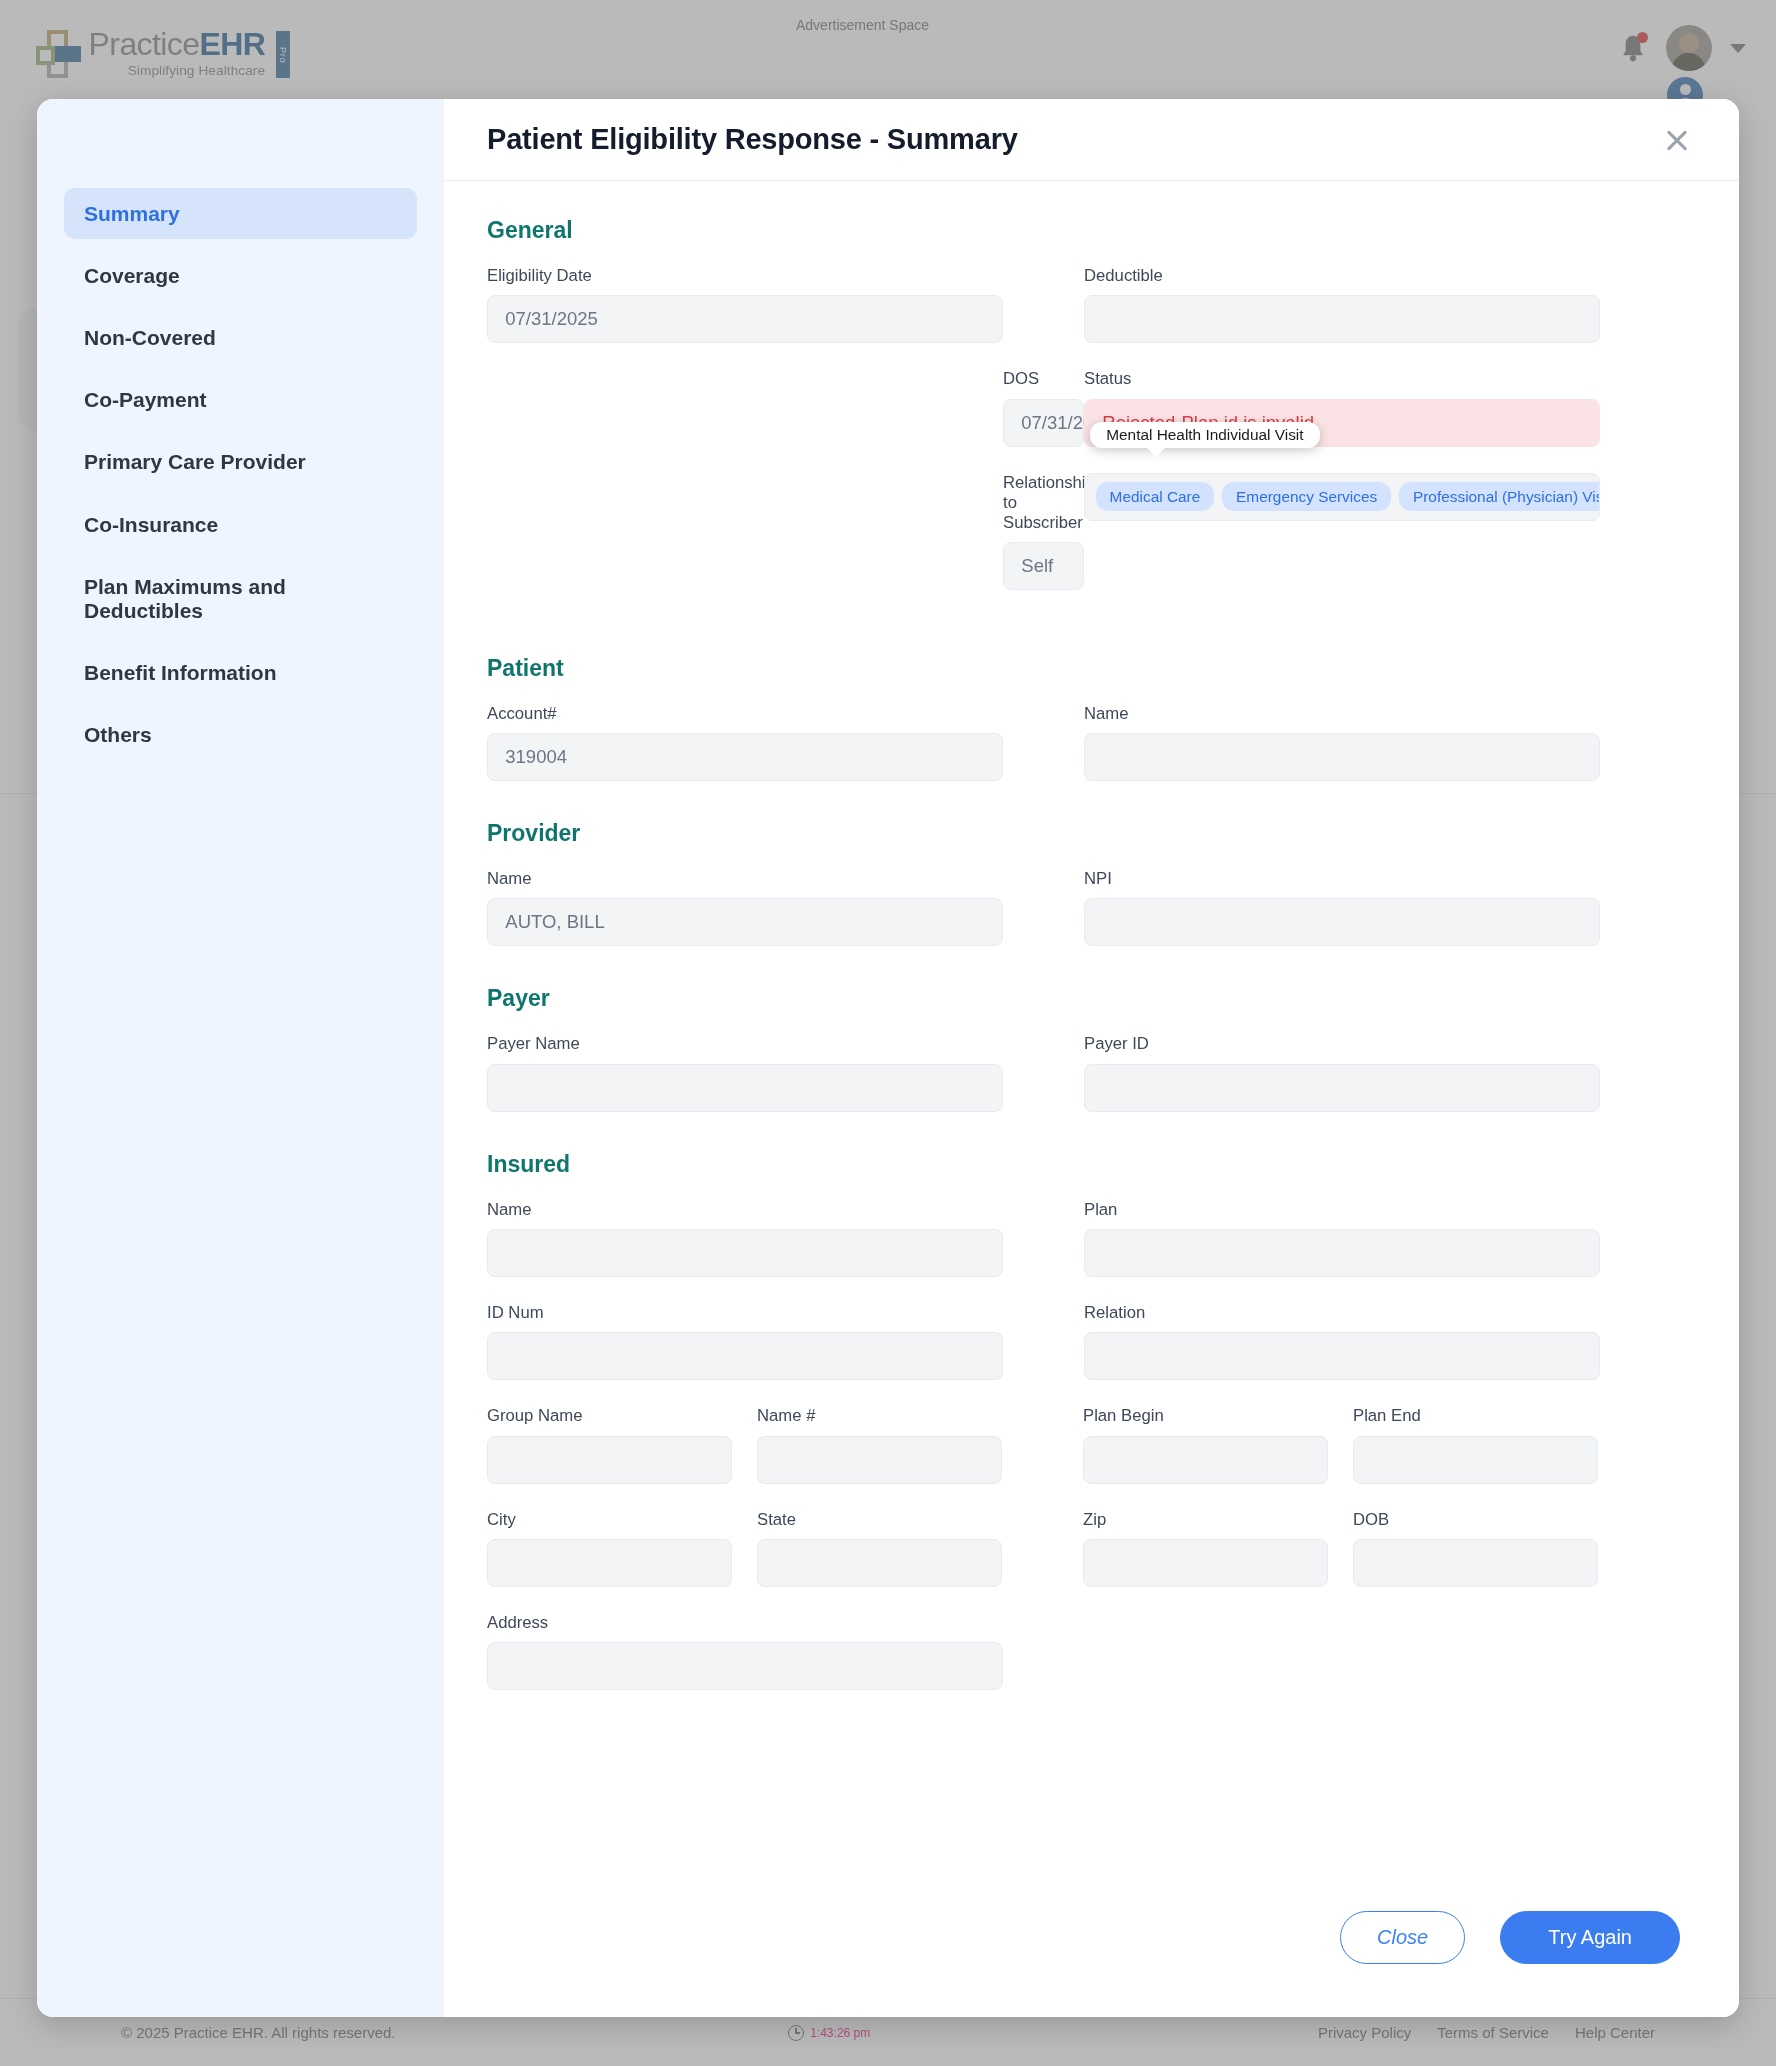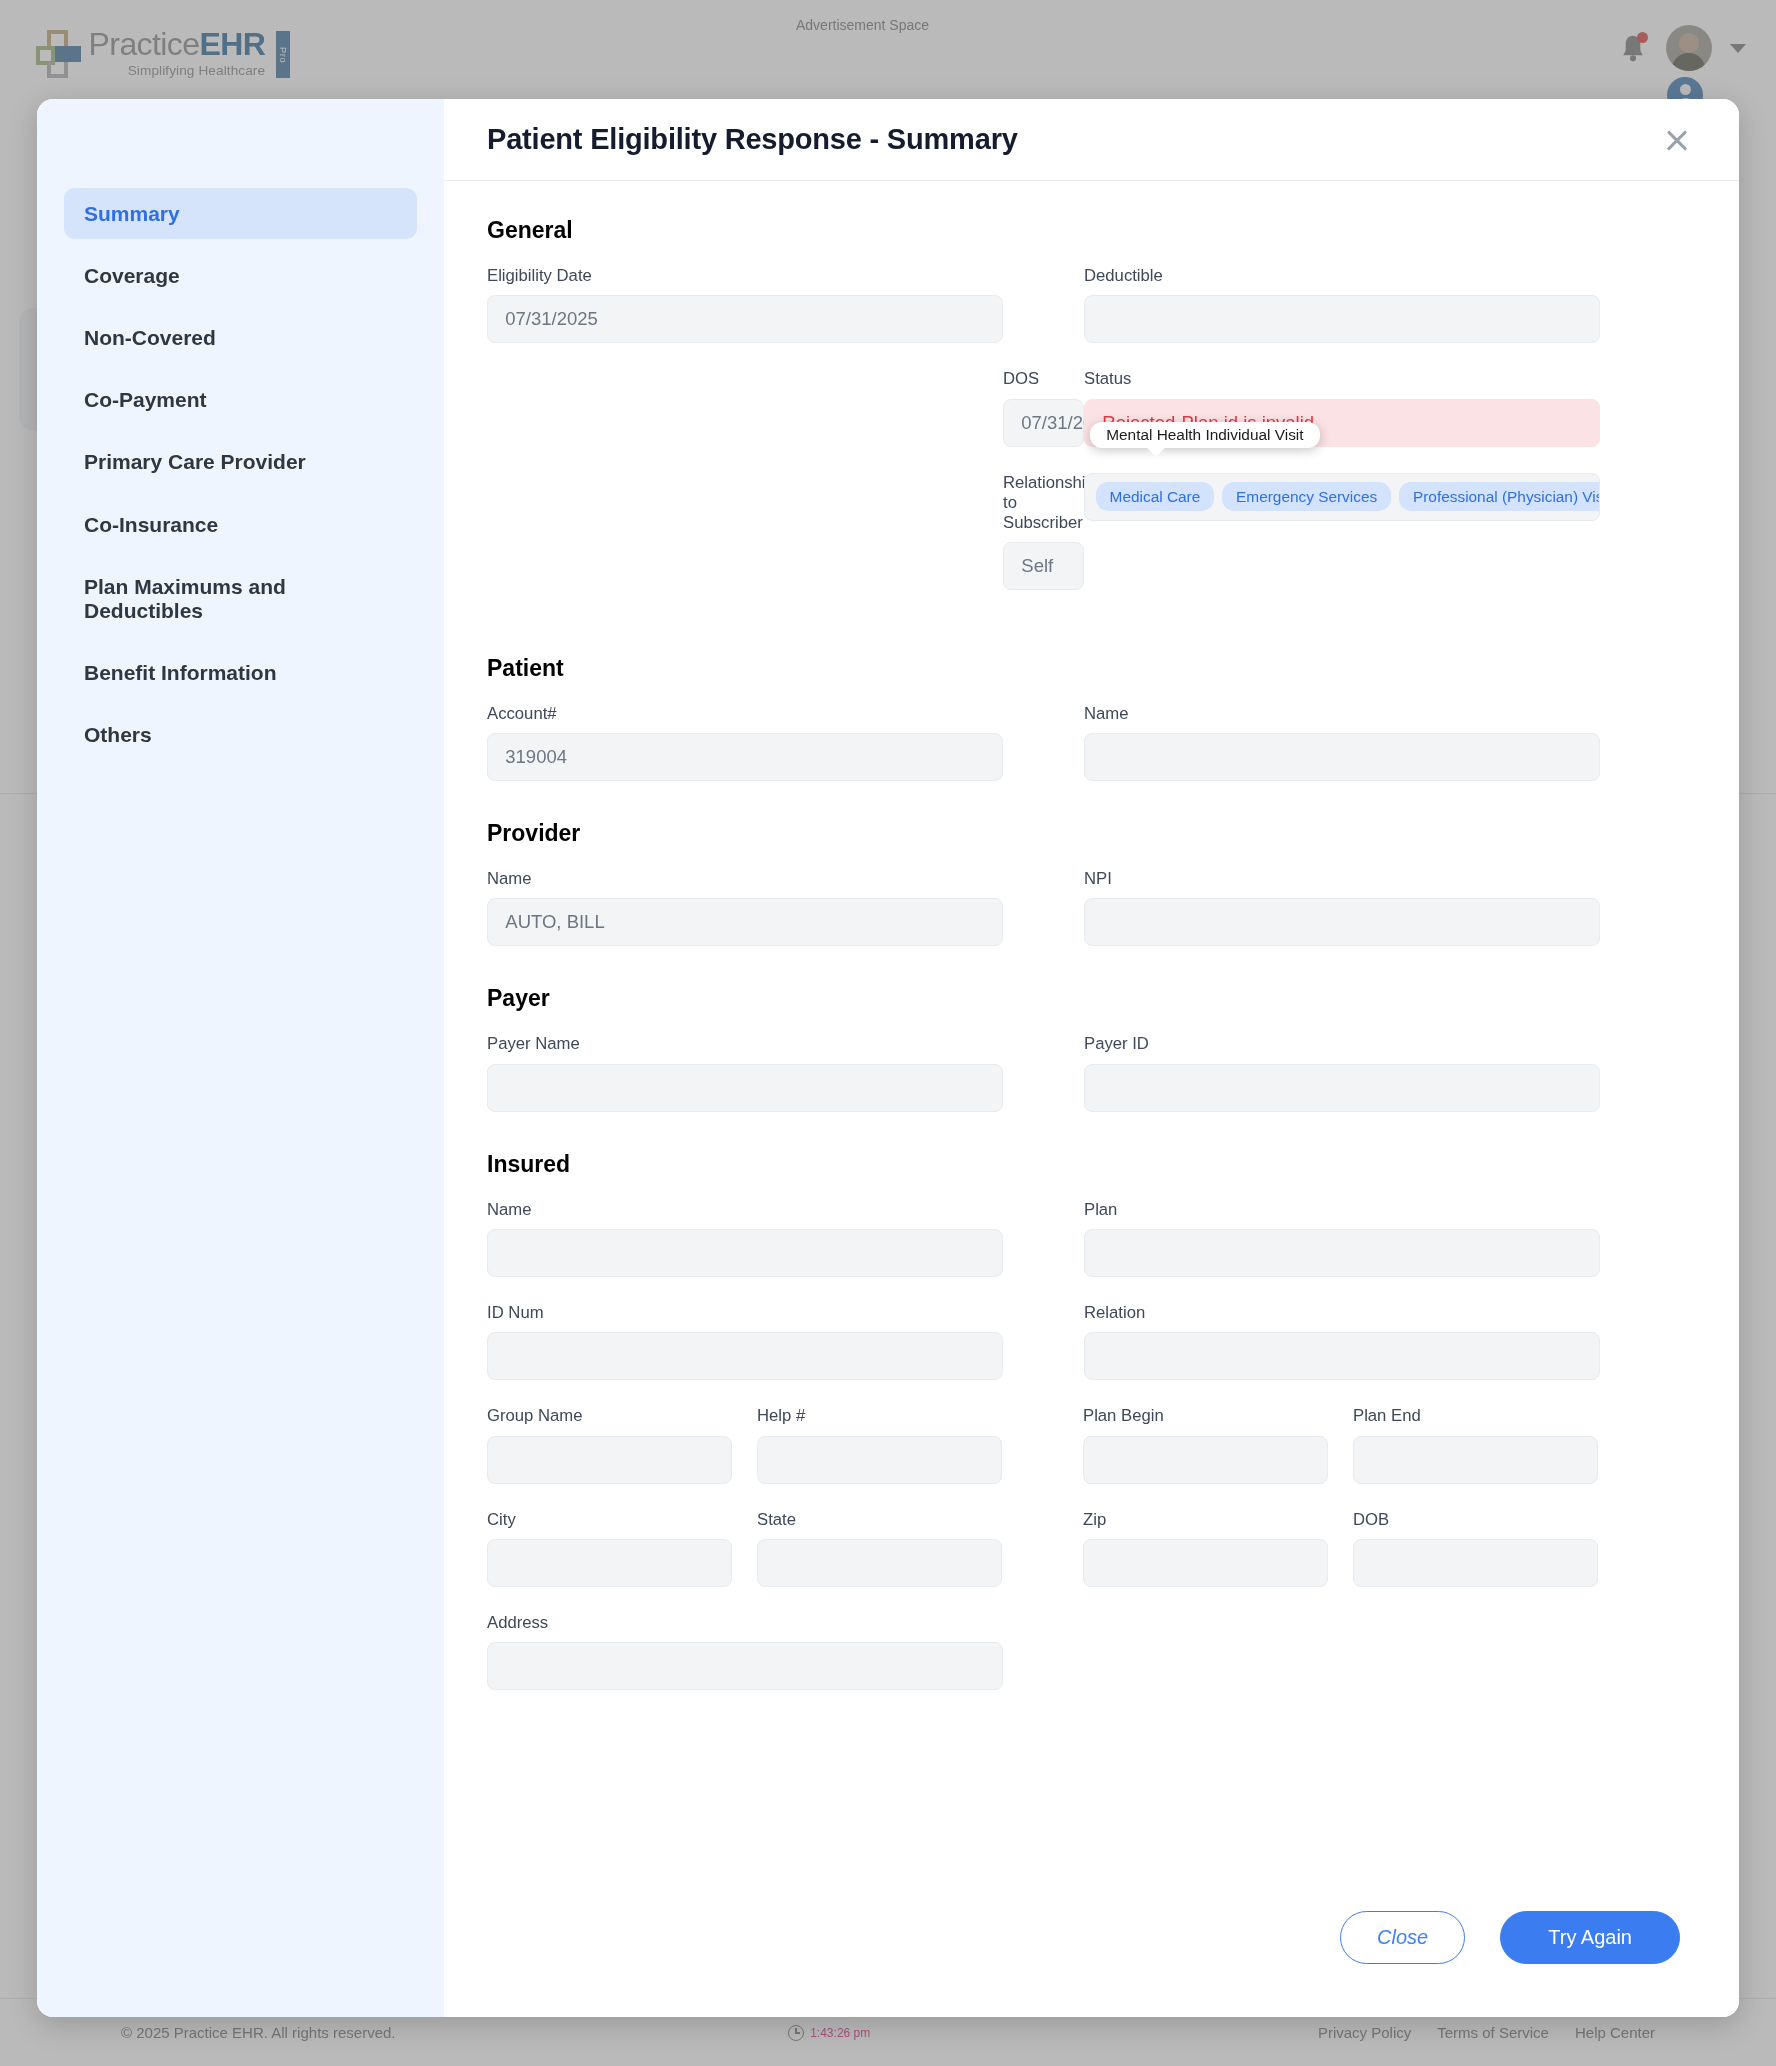"General" .section-title { color: #000000 -> #0f766e }
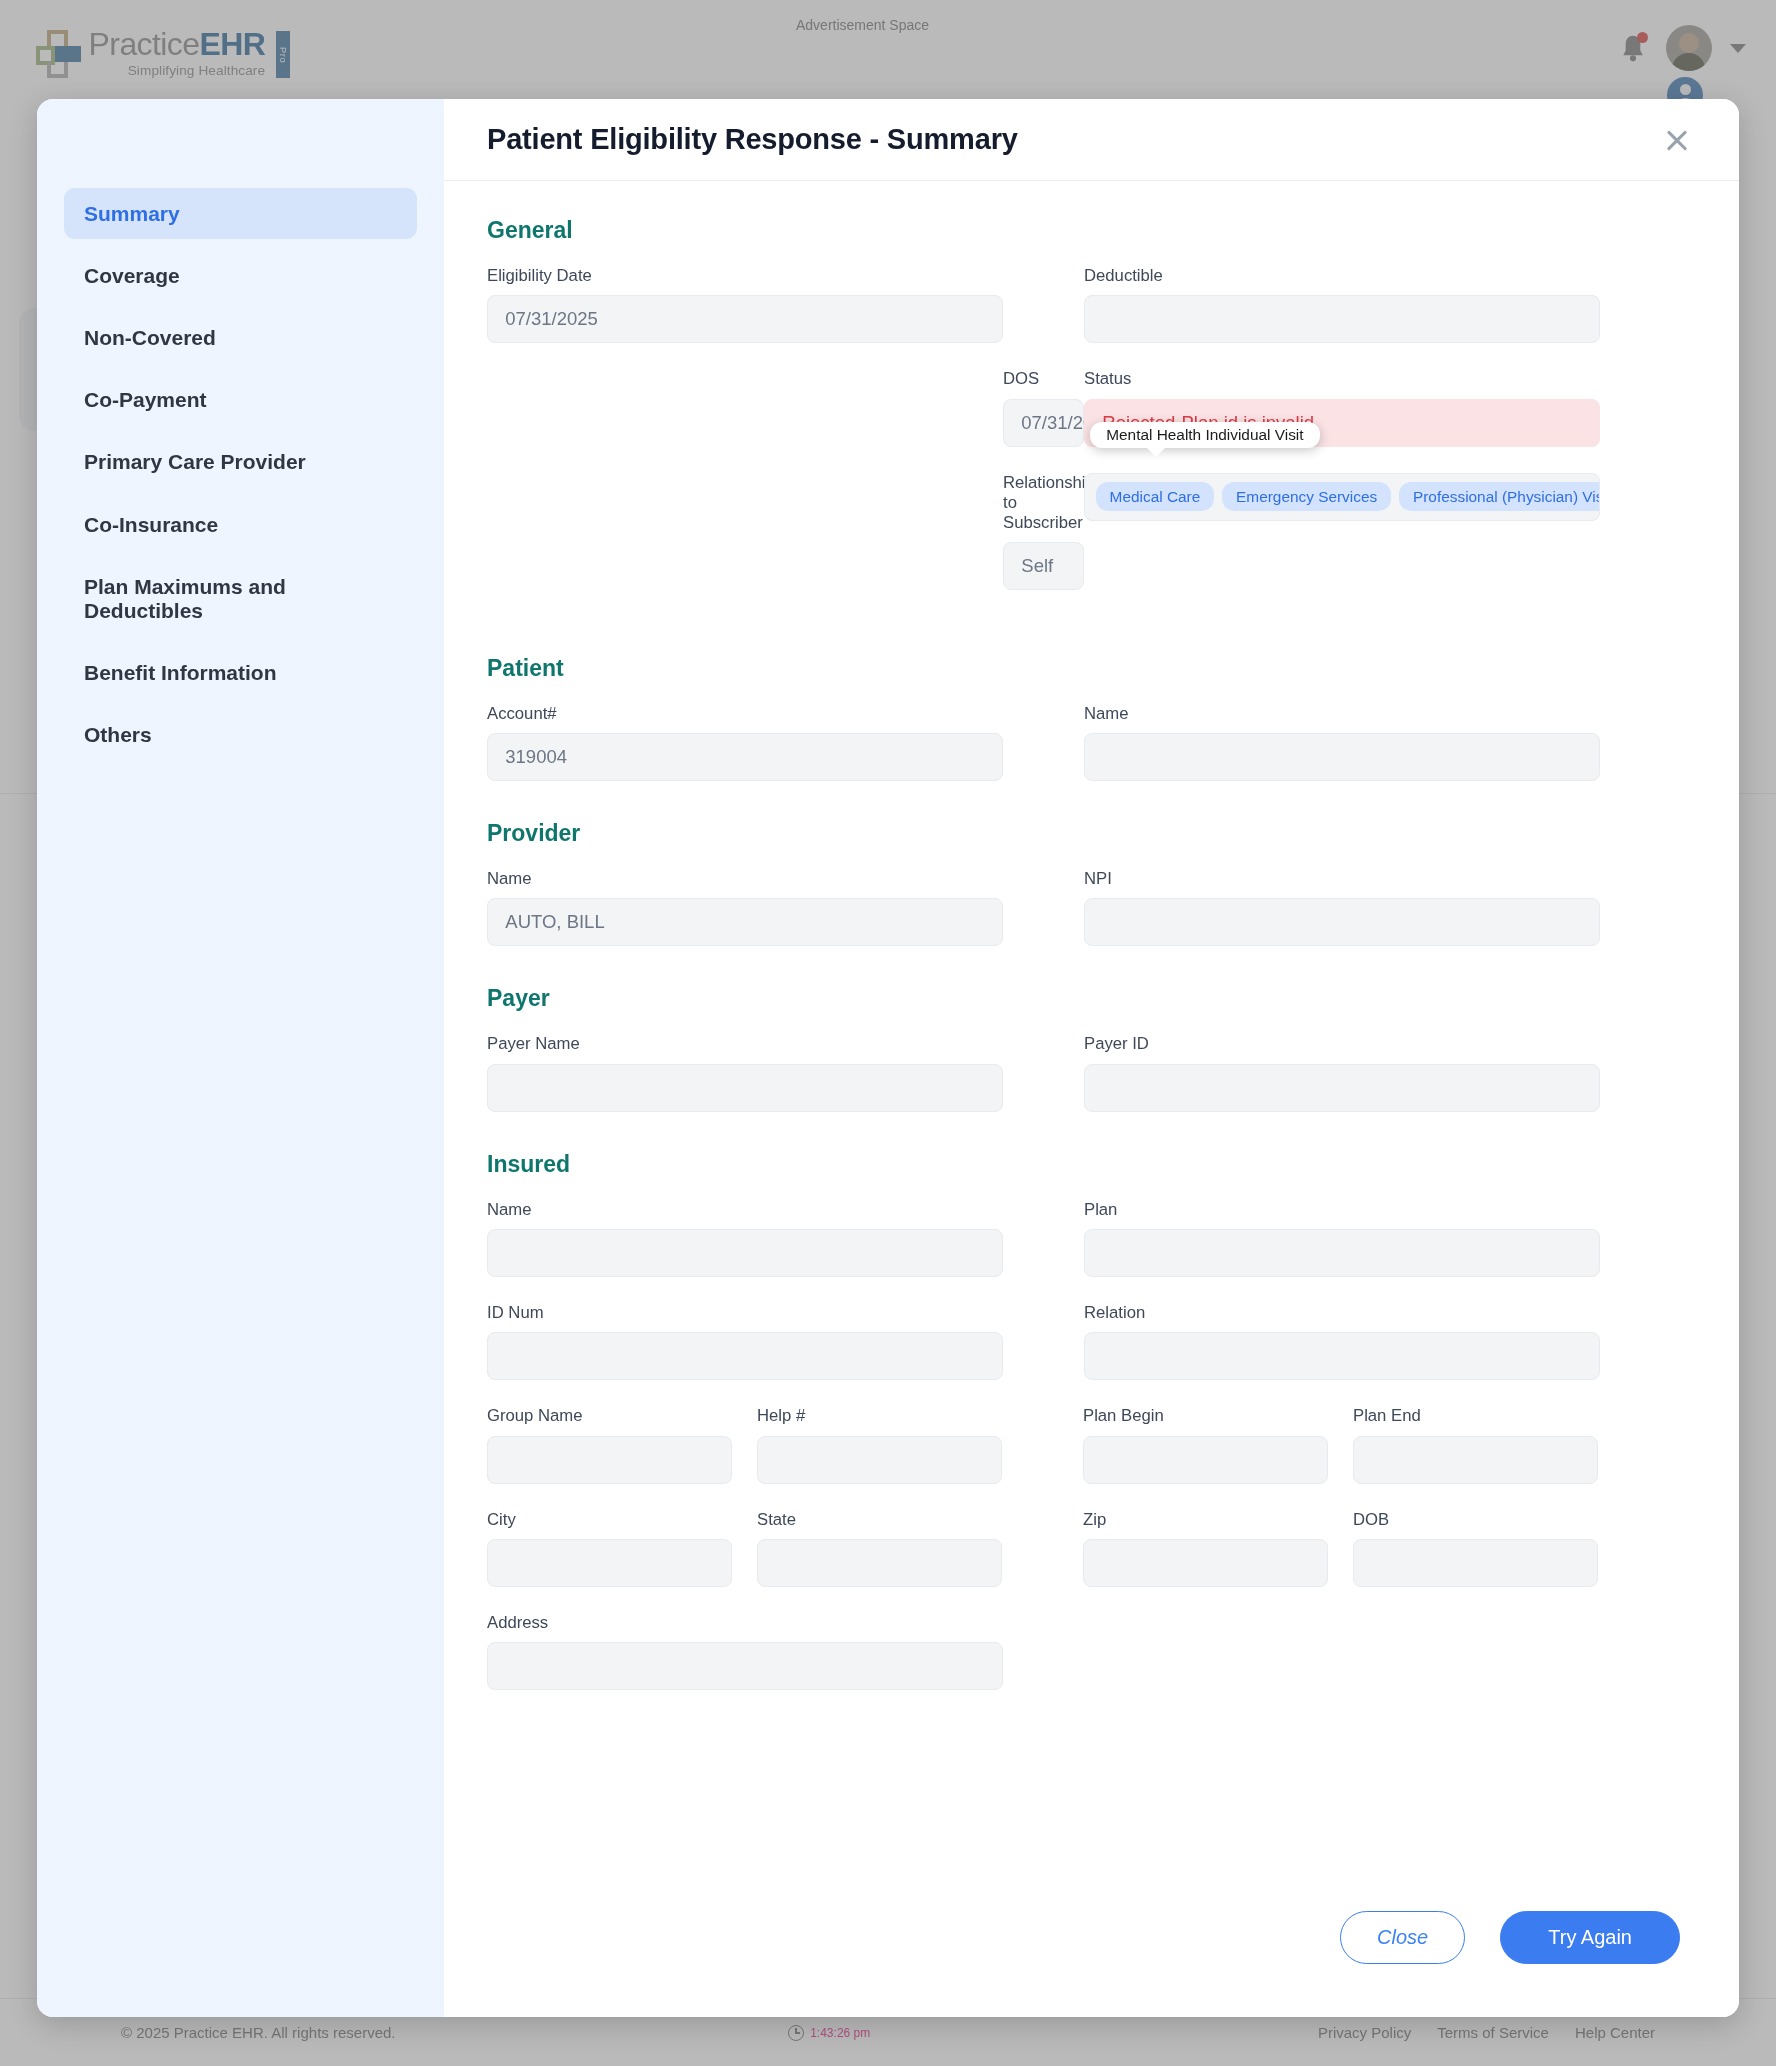"Help #" div.field-label { text: Help -> Name }
